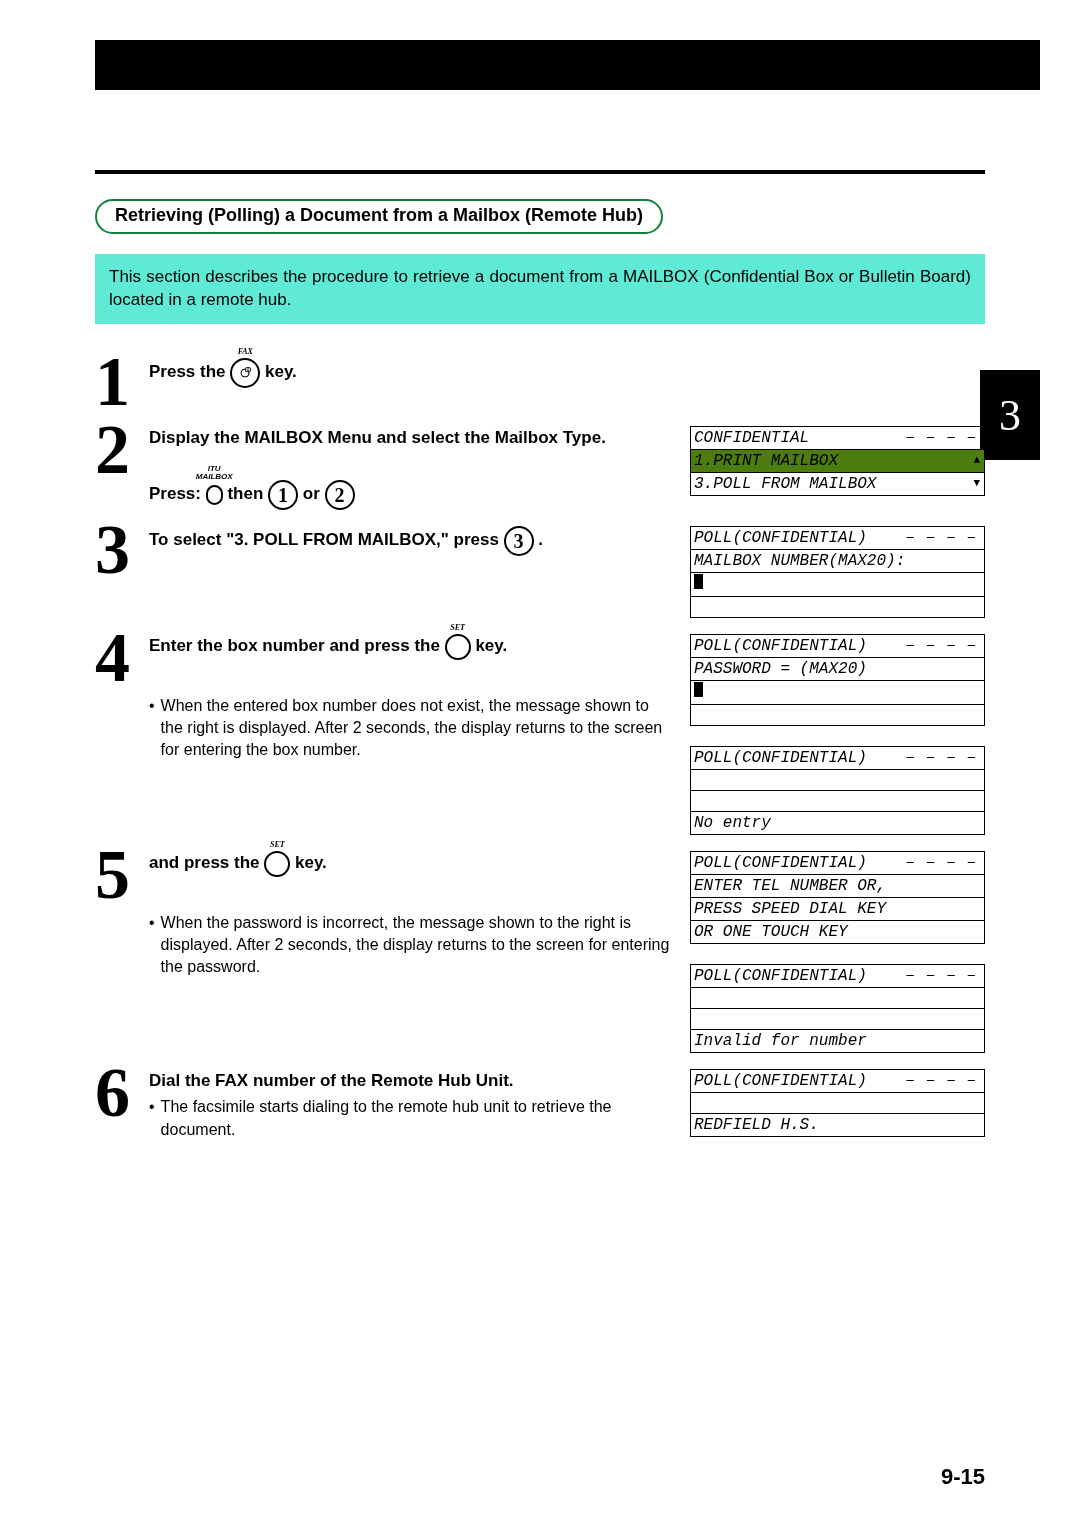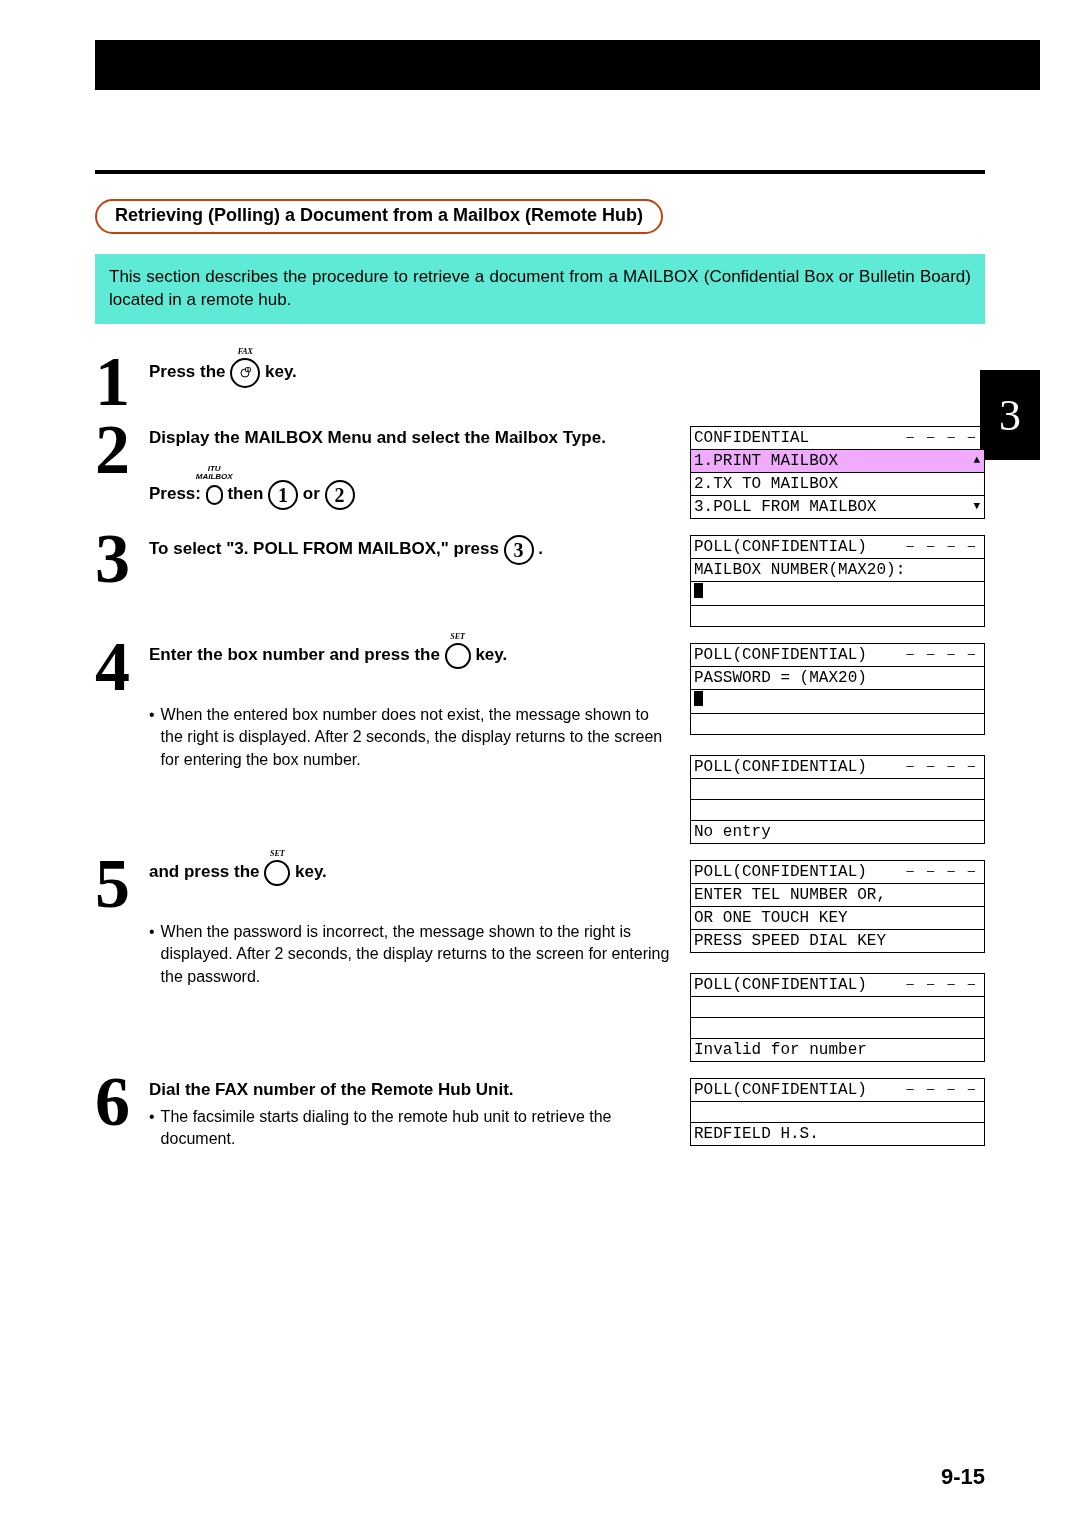"Retrieving (Polling) a Document from" .pill { border: 2px solid #c2410c -> 2px solid #15803d }
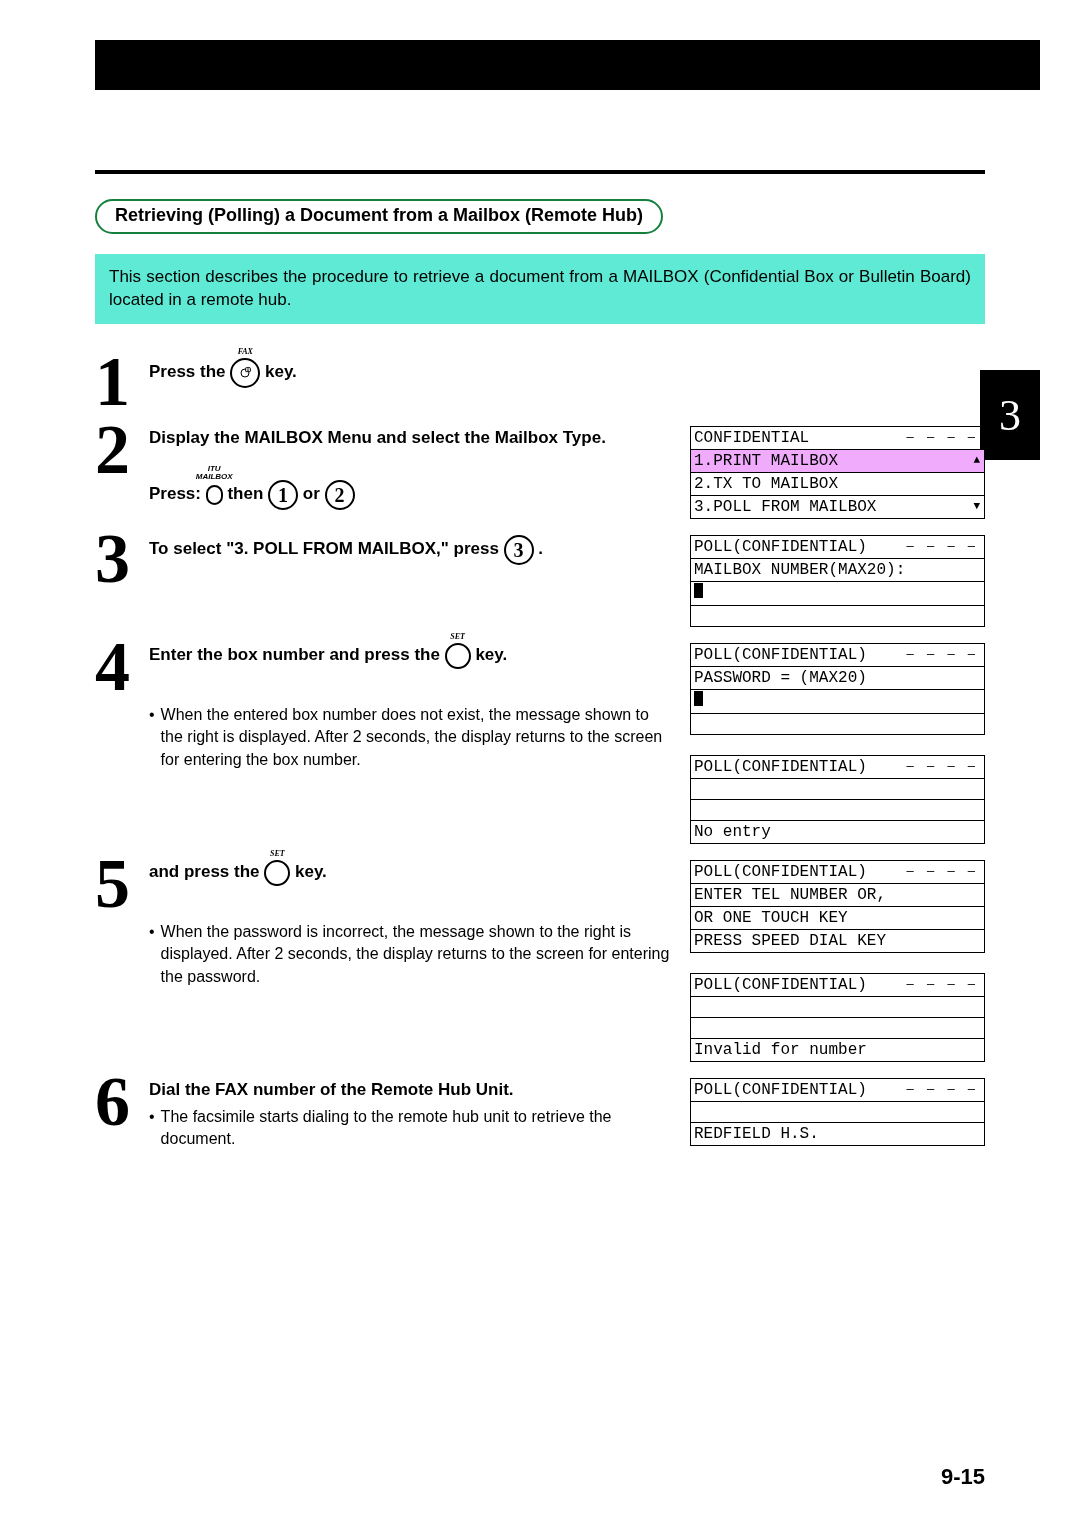"CONFIDENTIAL" .lcd-wrap { font-style: none -> italic }
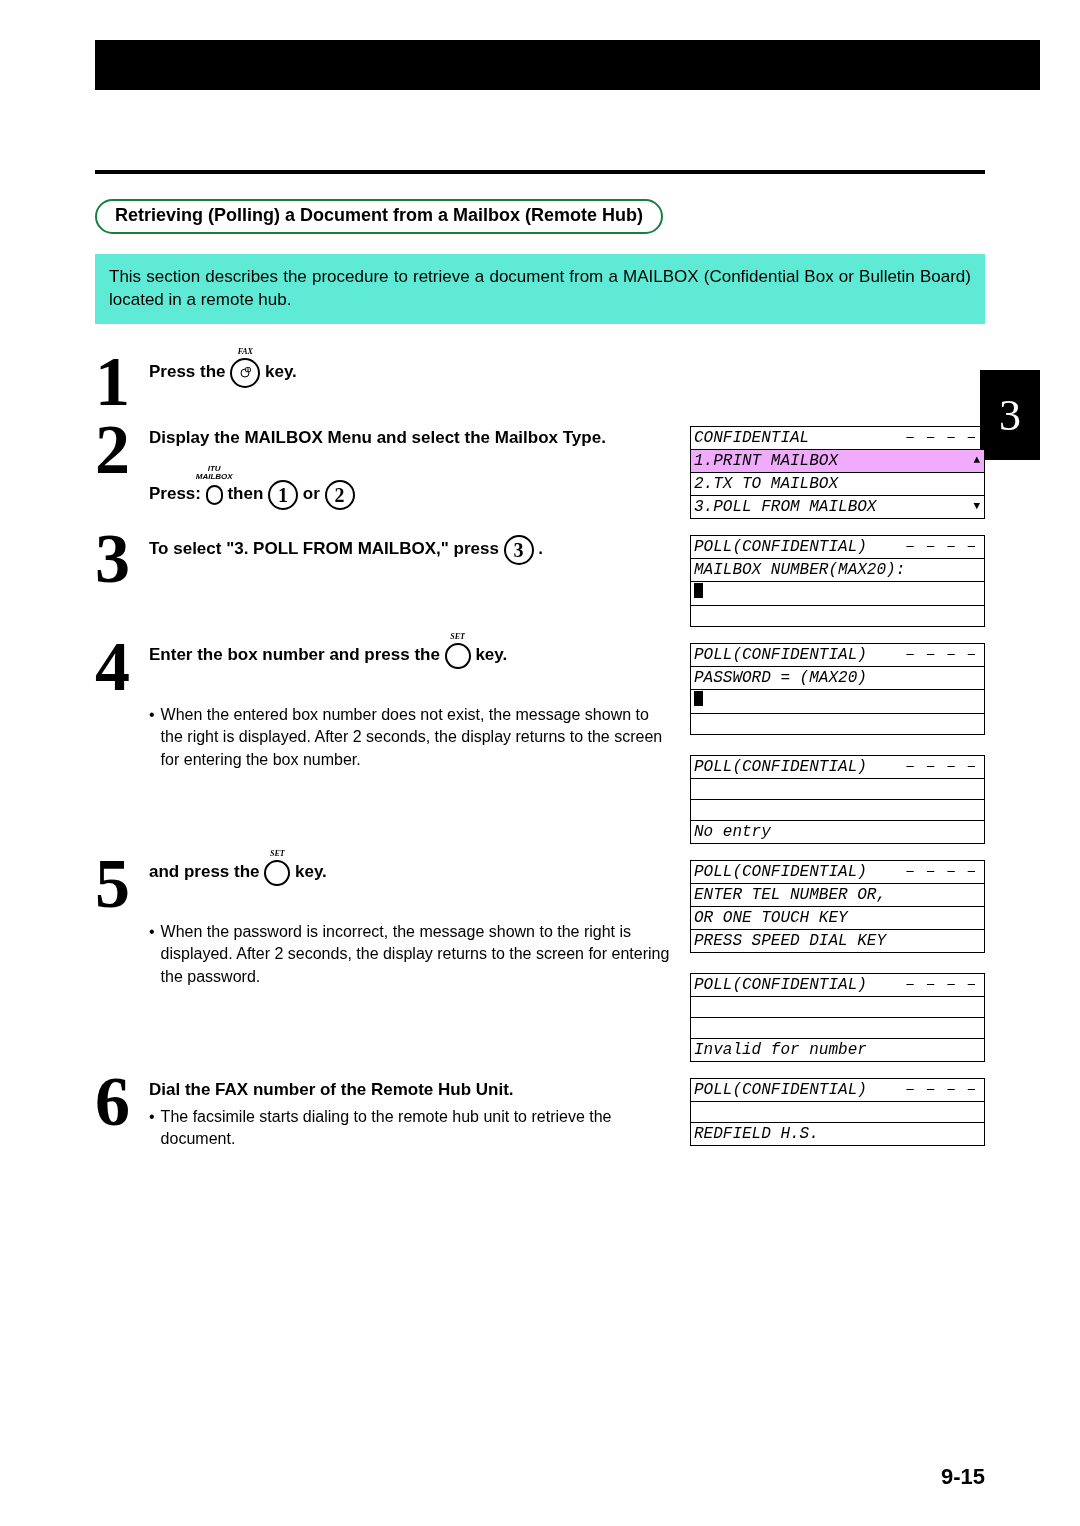"1.PRINT MAILBOX" .lcd-line.sel { background: #f0abfc -> #4d7c0f }
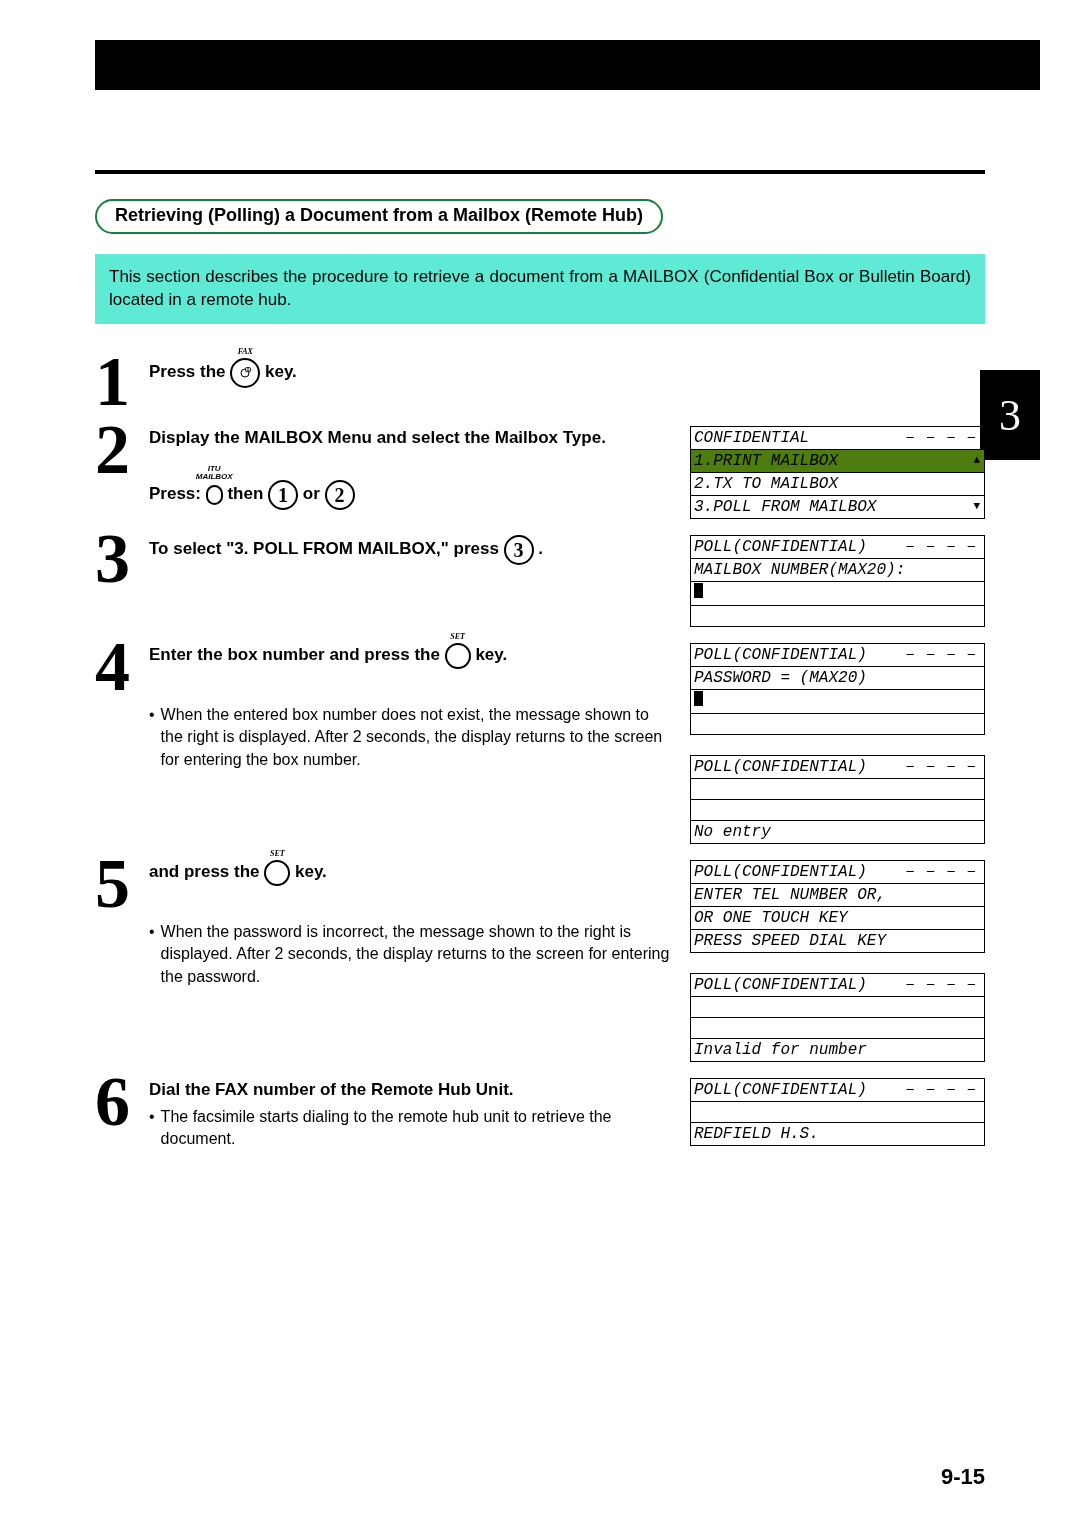"2.TX TO MAILBOX" div.lcd-line { html: <div>2.TX TO MAILBOX</div> -> none }
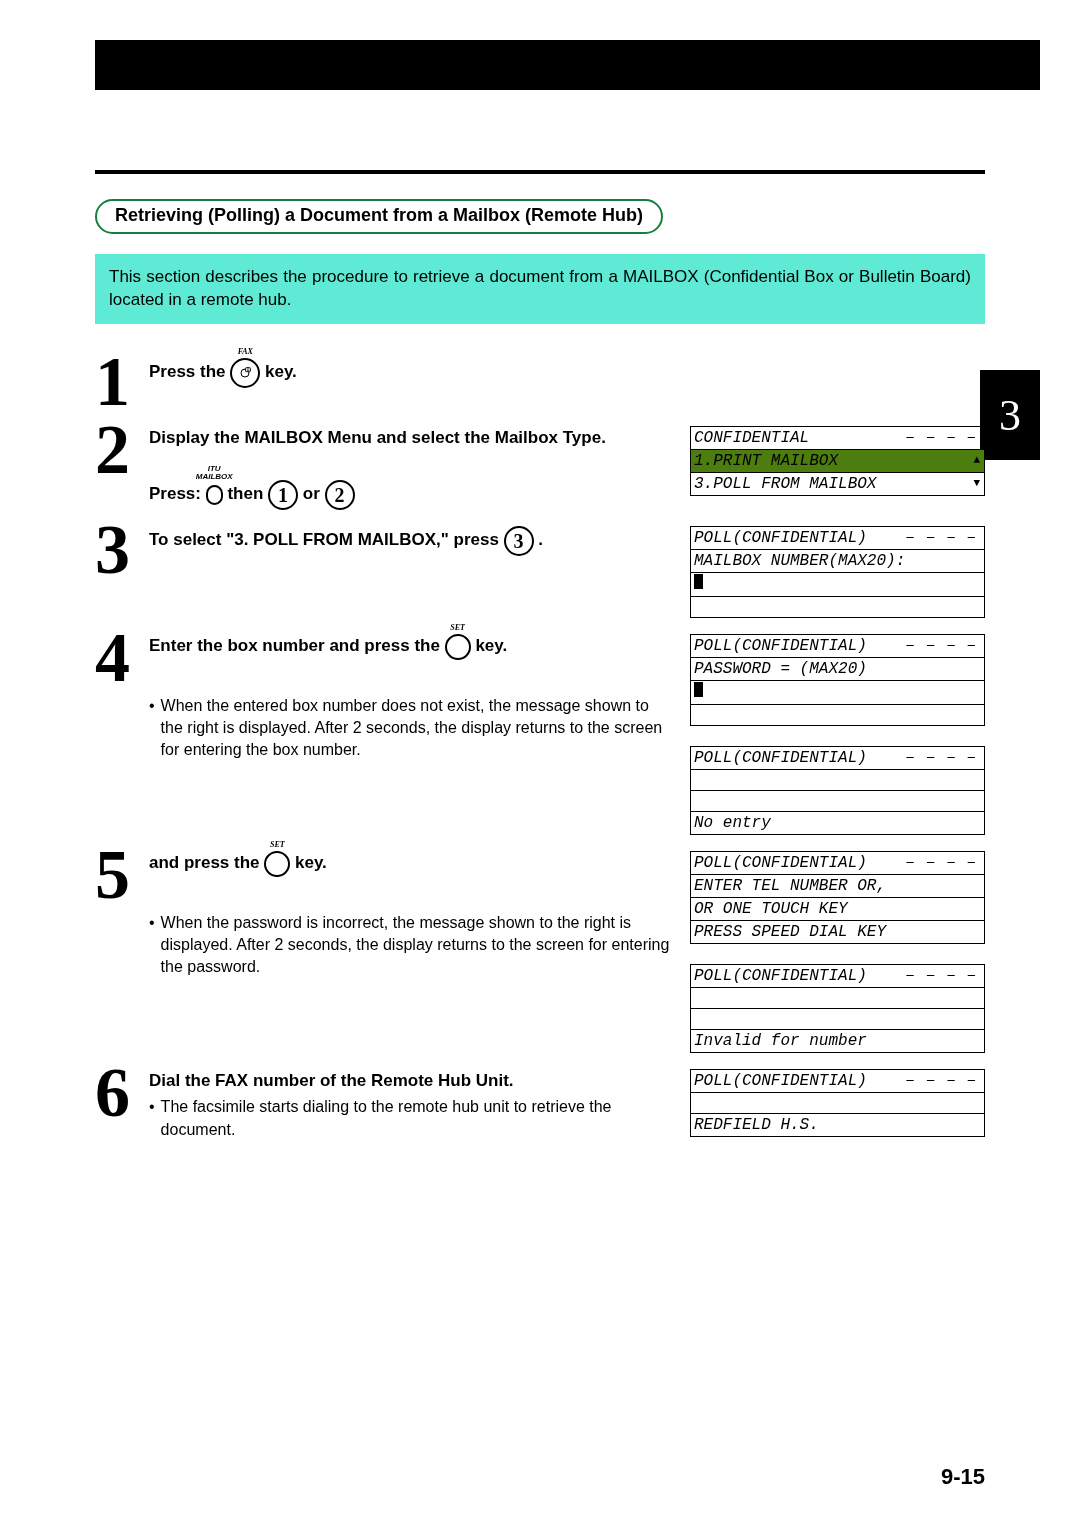"OR ONE TOUCH KEY" div.lcd-line { order: before "PRESS SPEED DIAL KEY" -> after "PRESS SPEED DIAL KEY" }
